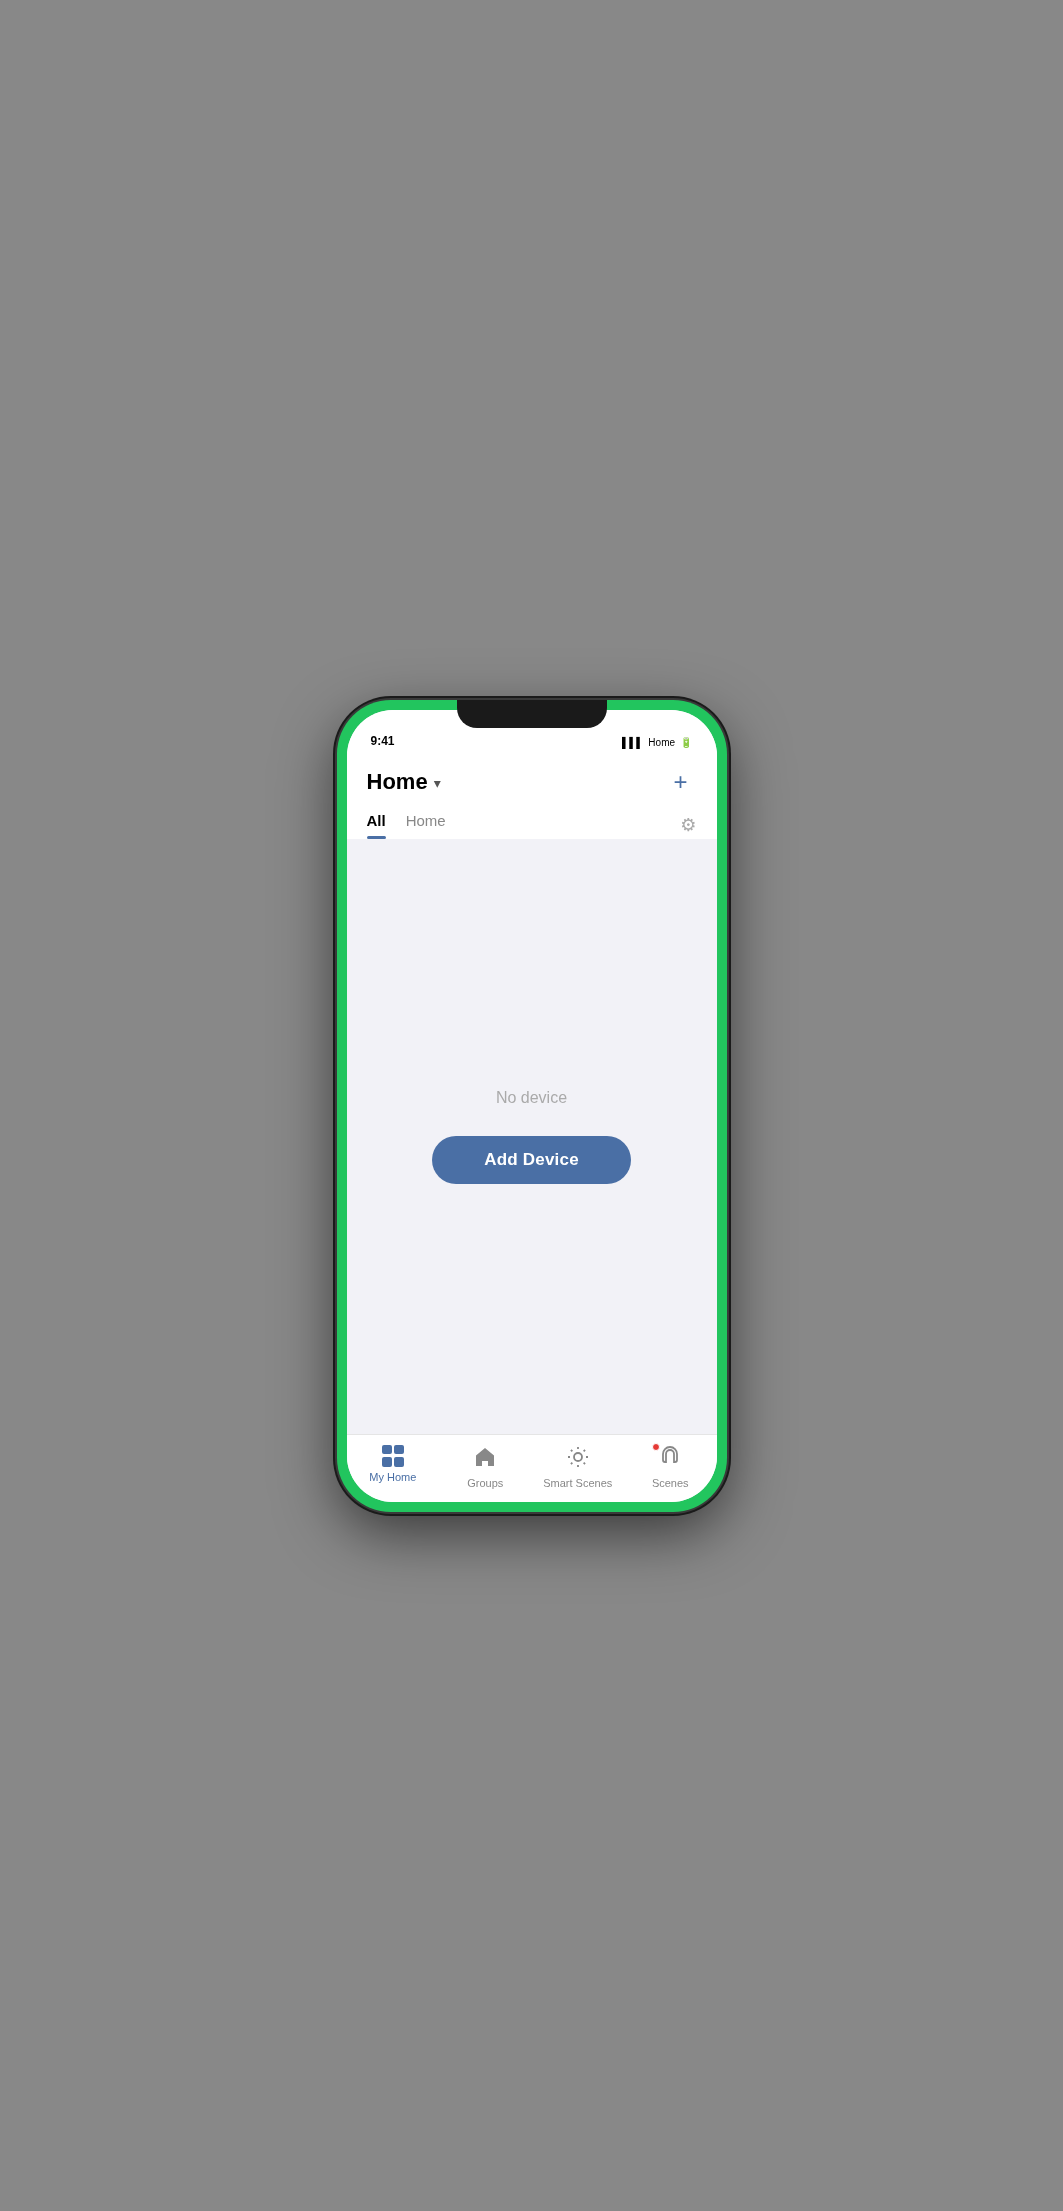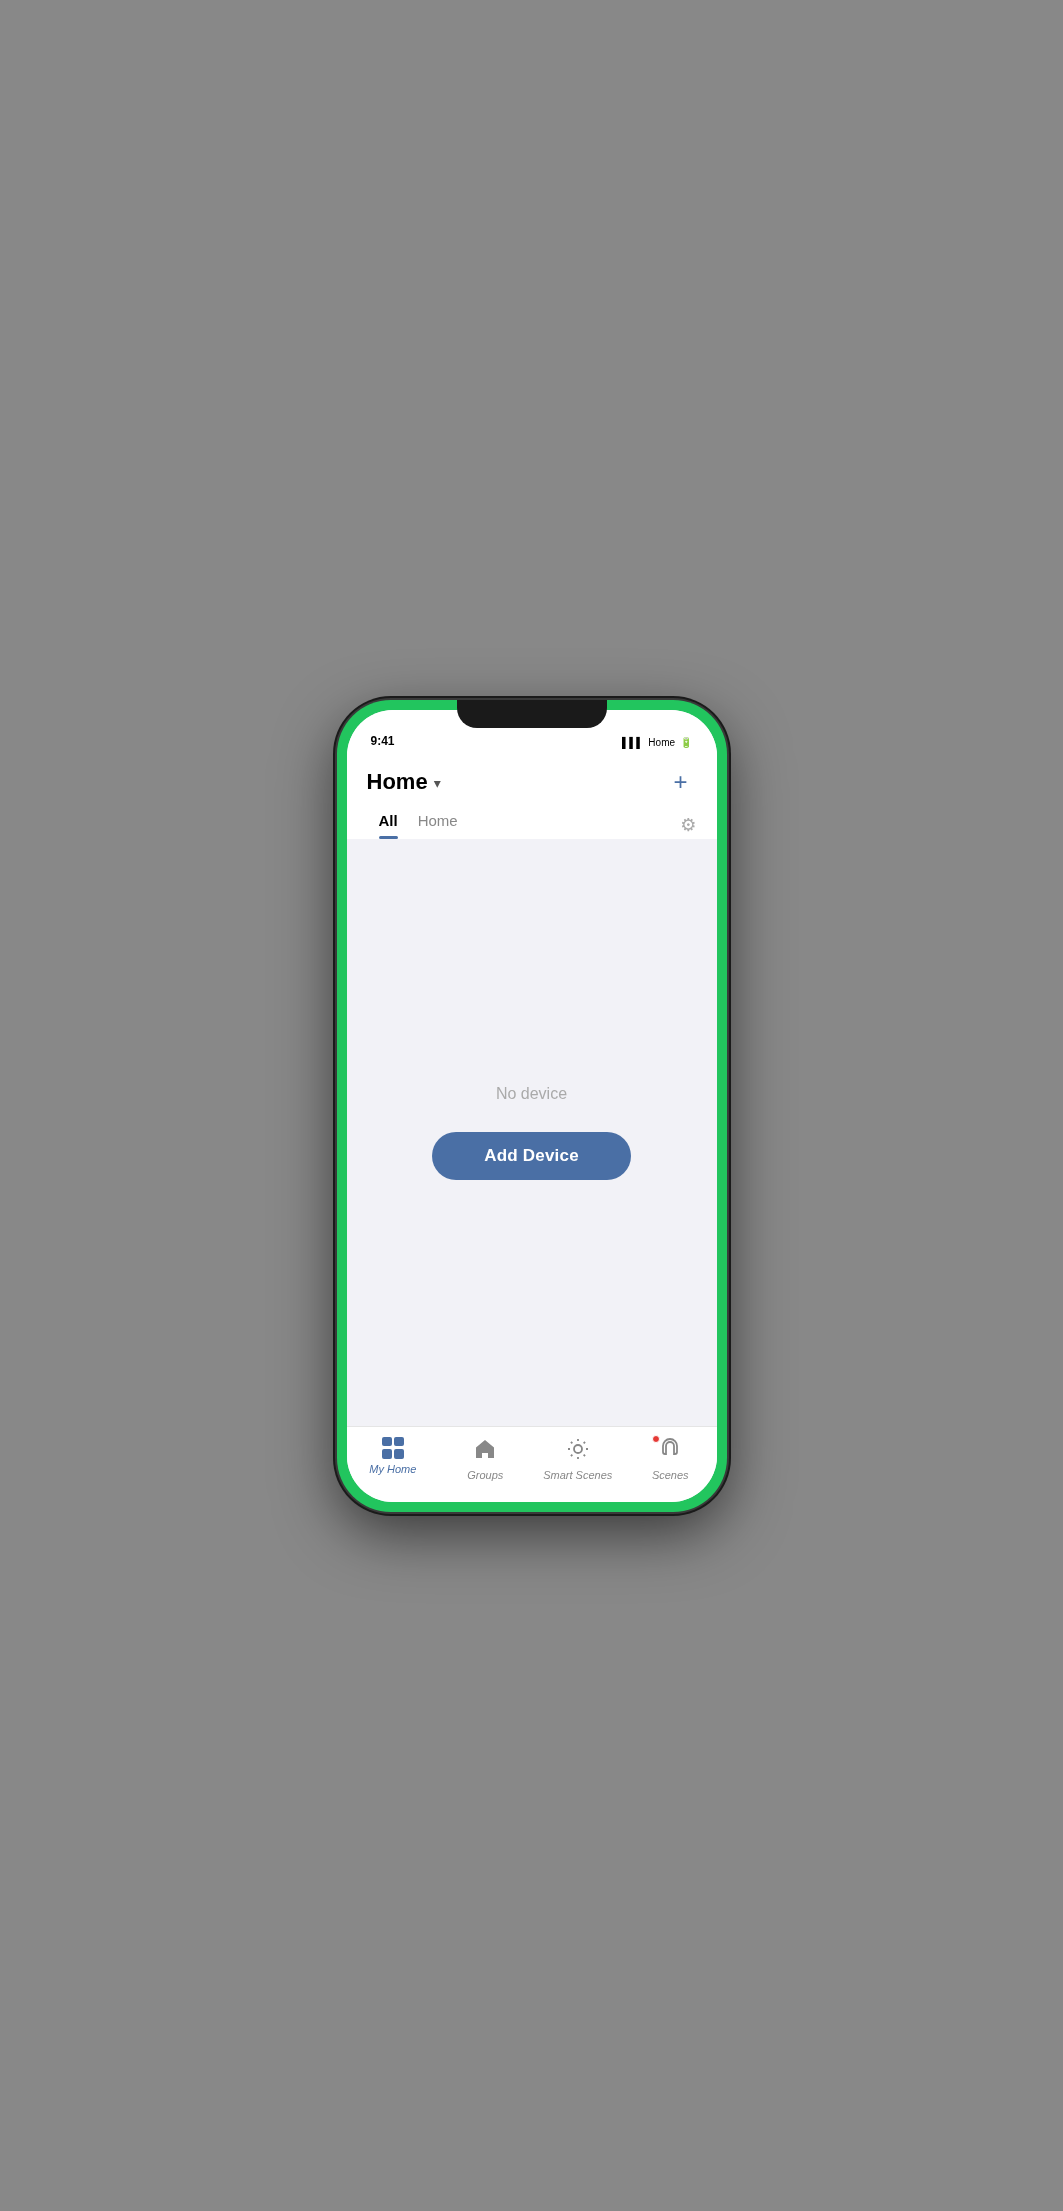"All" .tabs-row { margin-left: 12px -> none }
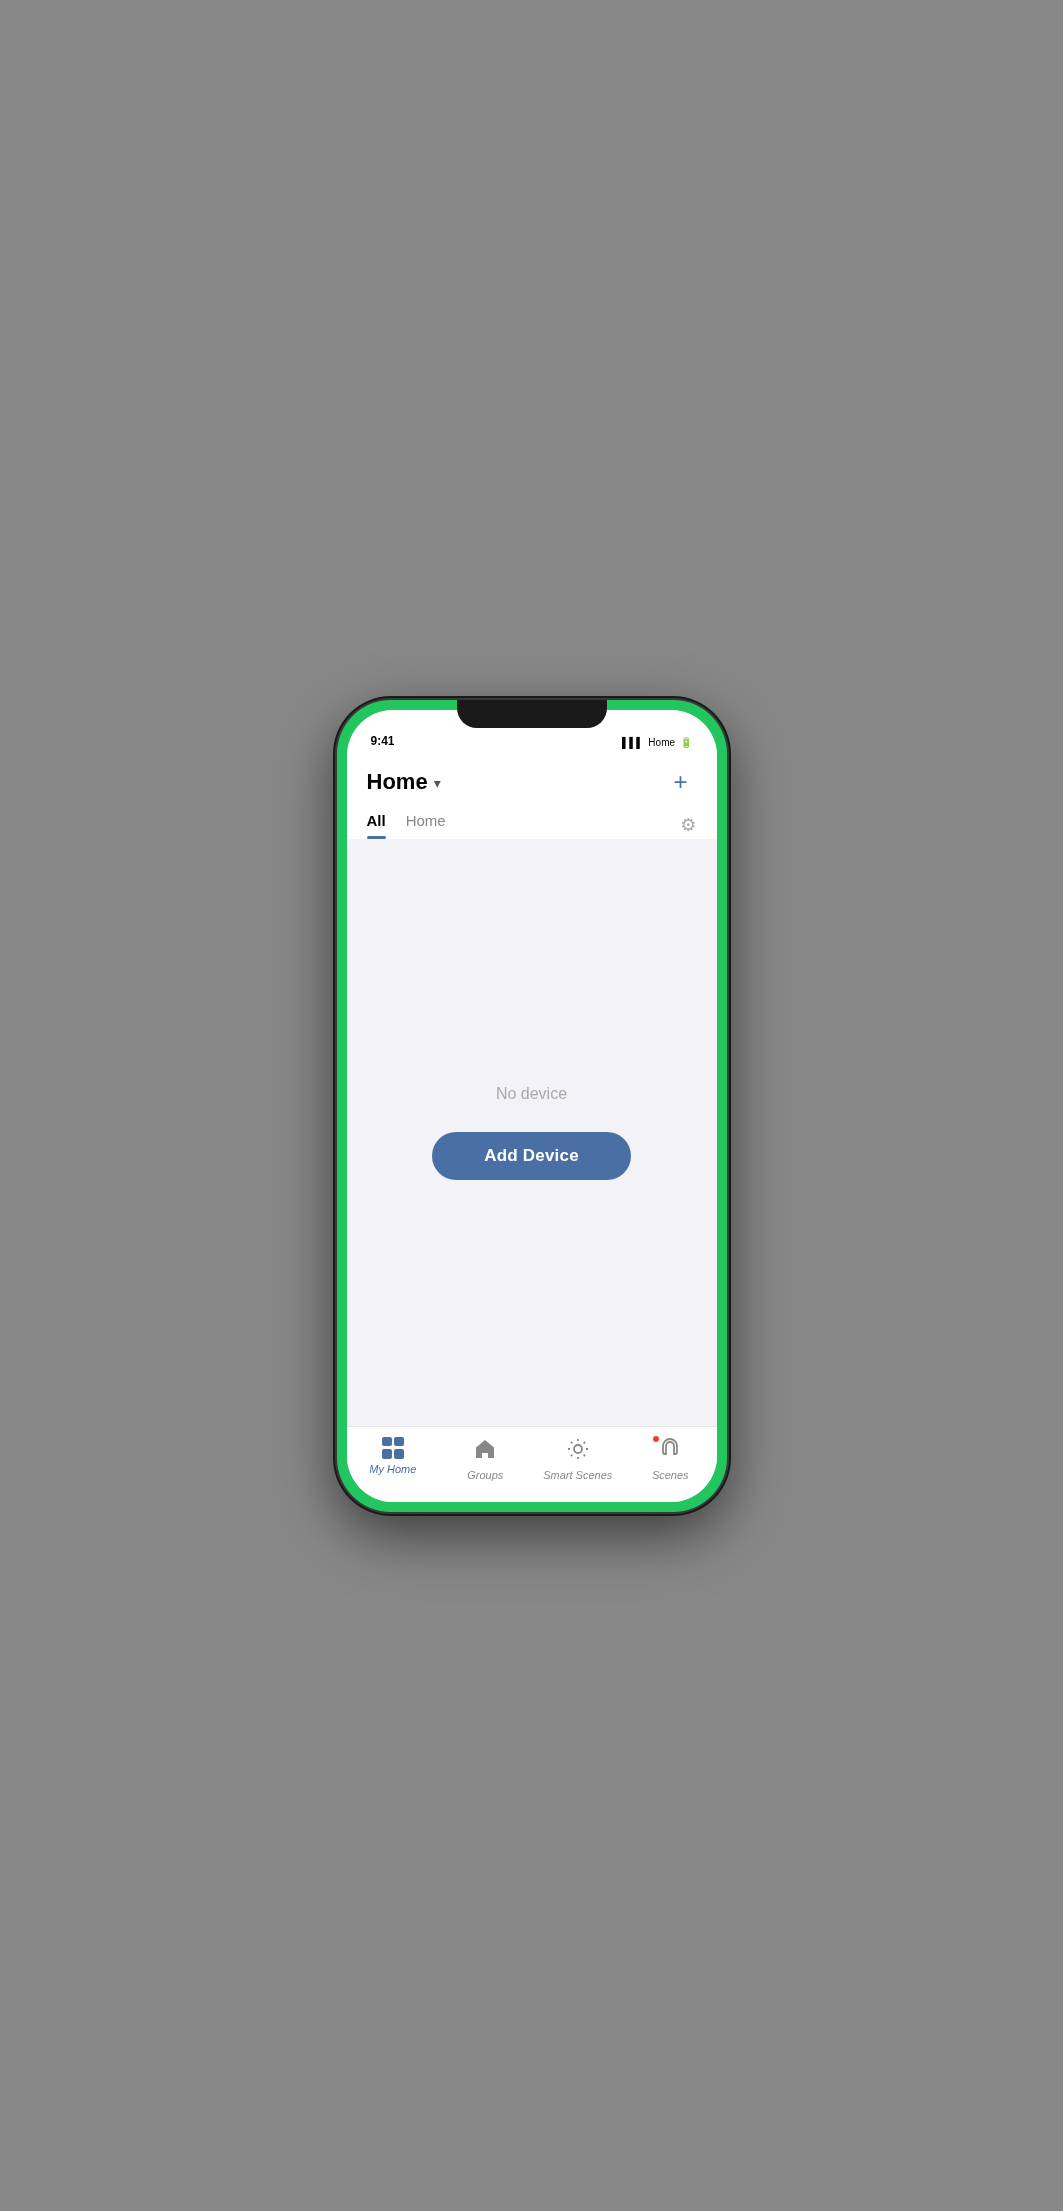"My Home" .bottom-nav { font-style: italic -> none; height: 76px -> 68px }
